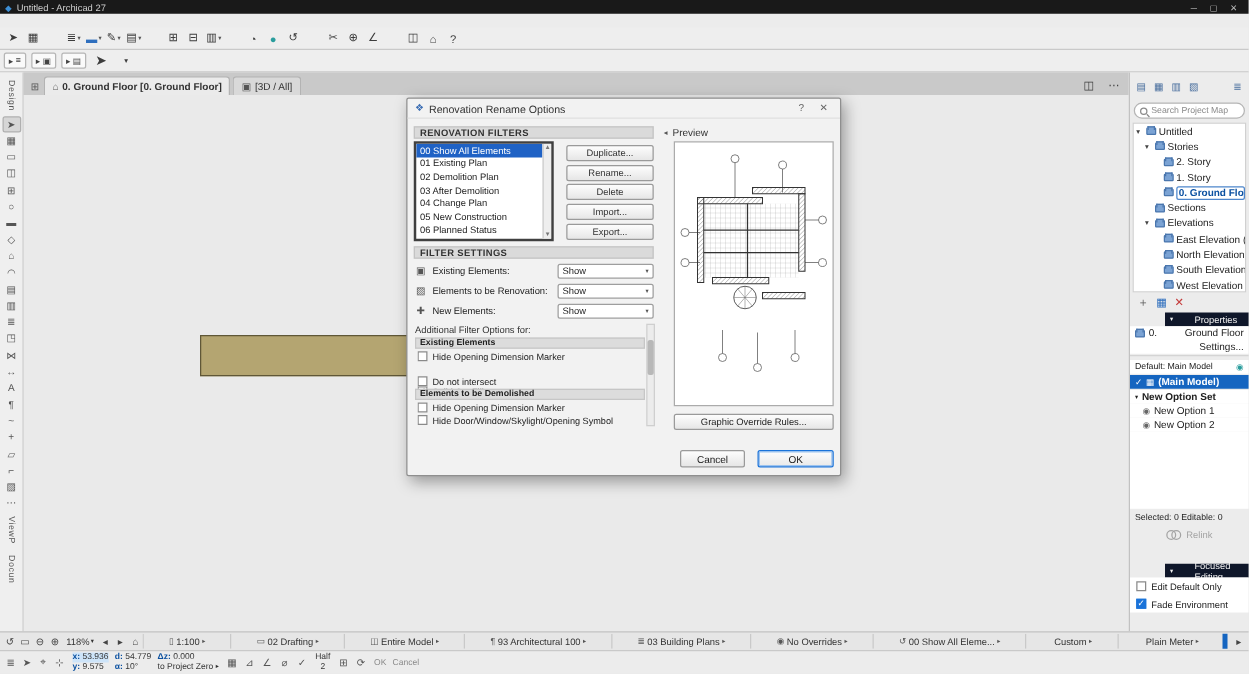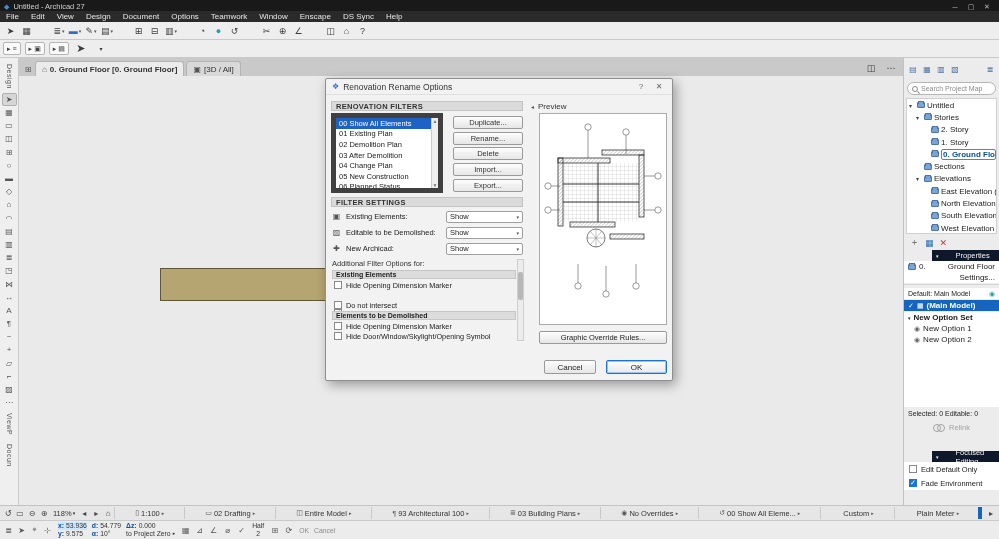"File" div.menubar { html: <div> <span>File</span> <span>Edit</span> <span>View</span> <span>Design</span> <span>Document</span> <span>Options</span> <span>Teamwork</span> <span>Window</span> <span>Enscape</span> <span>DS Sync</span> <span>Help</span> </div> -> none }
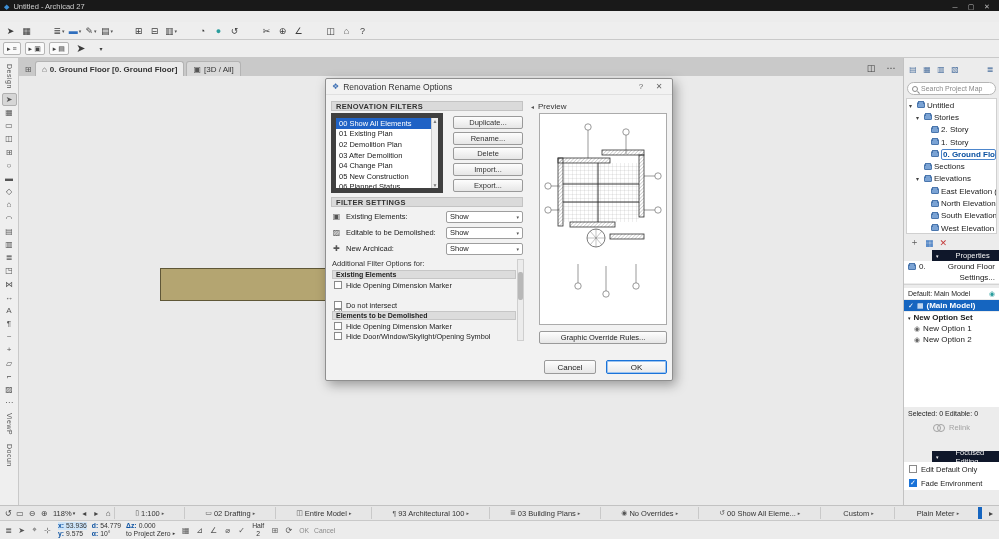"00 Show All Elements" .flist { border: 5px solid #404040 -> 2px solid #404040 }
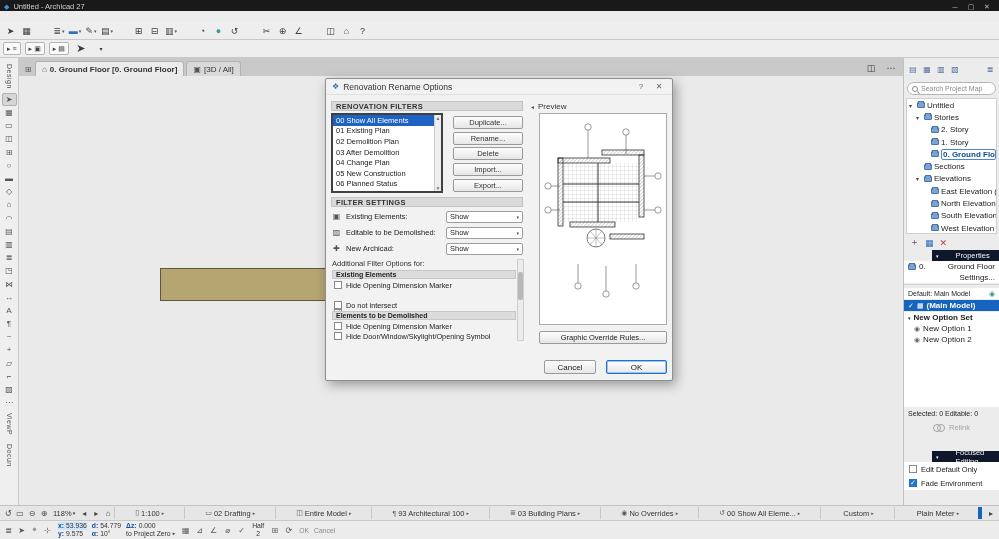"Editable to be Demolished:" span.fs-lbl { text: Editable to be Demolished -> Elements to be Renovation }
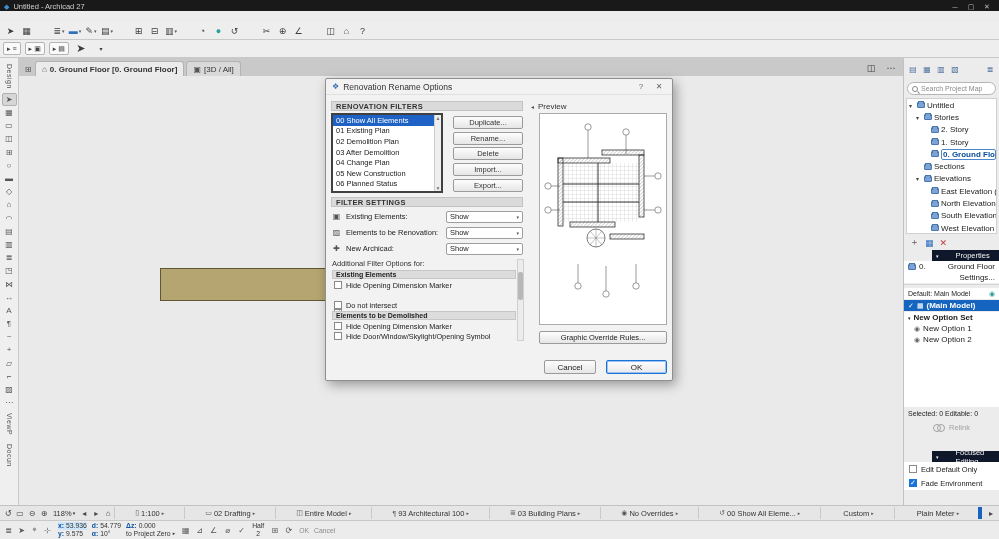"New Archicad:" span.fs-lbl { text: Archicad -> Elements }
